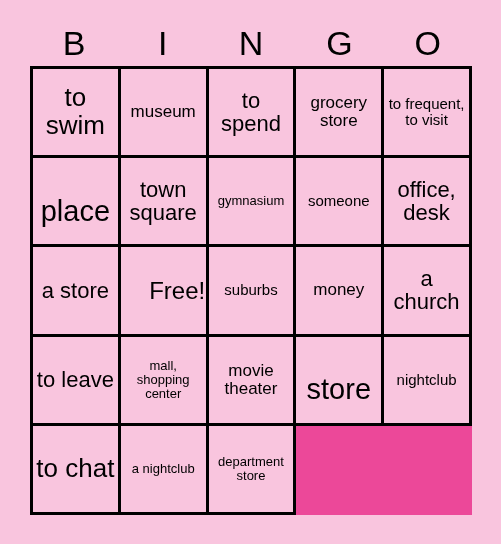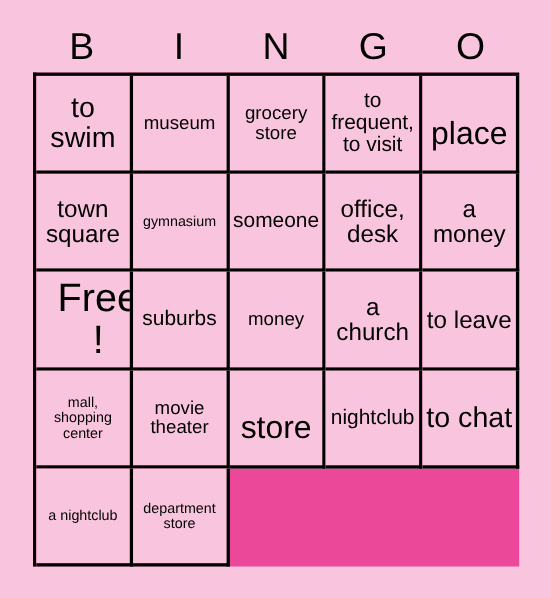"to spend" div.cell { html: none -> <div> <span>to spend</span> </div> }
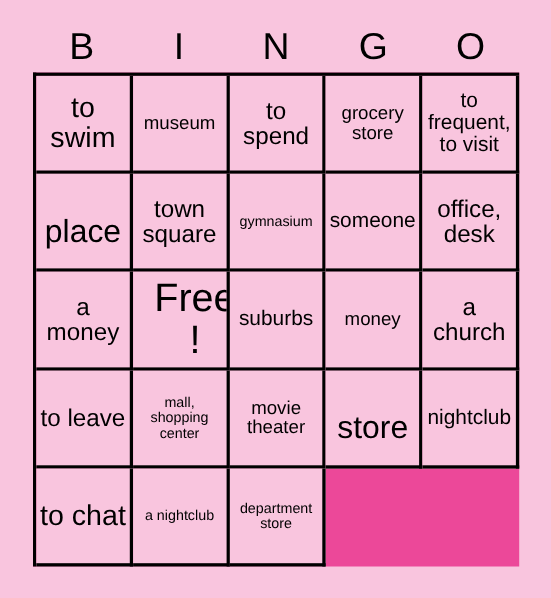"to frequent, to visit" .fs-xs .cell-text { font-size: 19px -> 15px }
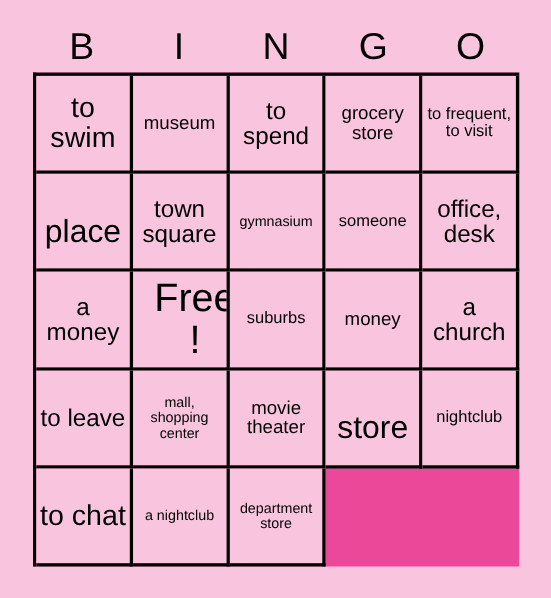"a money" span.cell-text { text: money -> store }
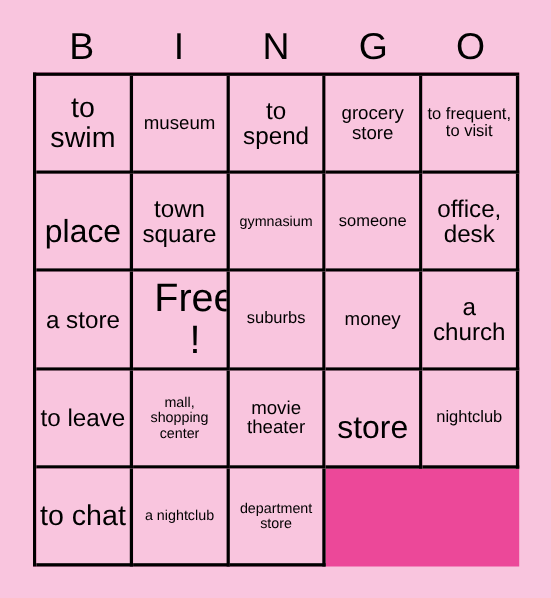"Free!" .fs-xxl .cell-text { font-size: 36px -> 24px }
